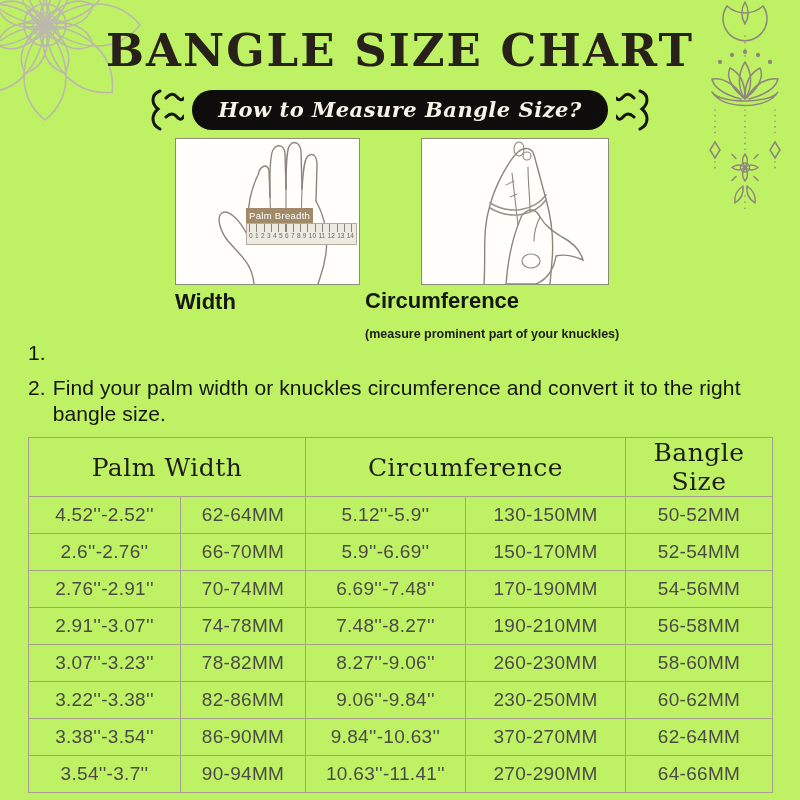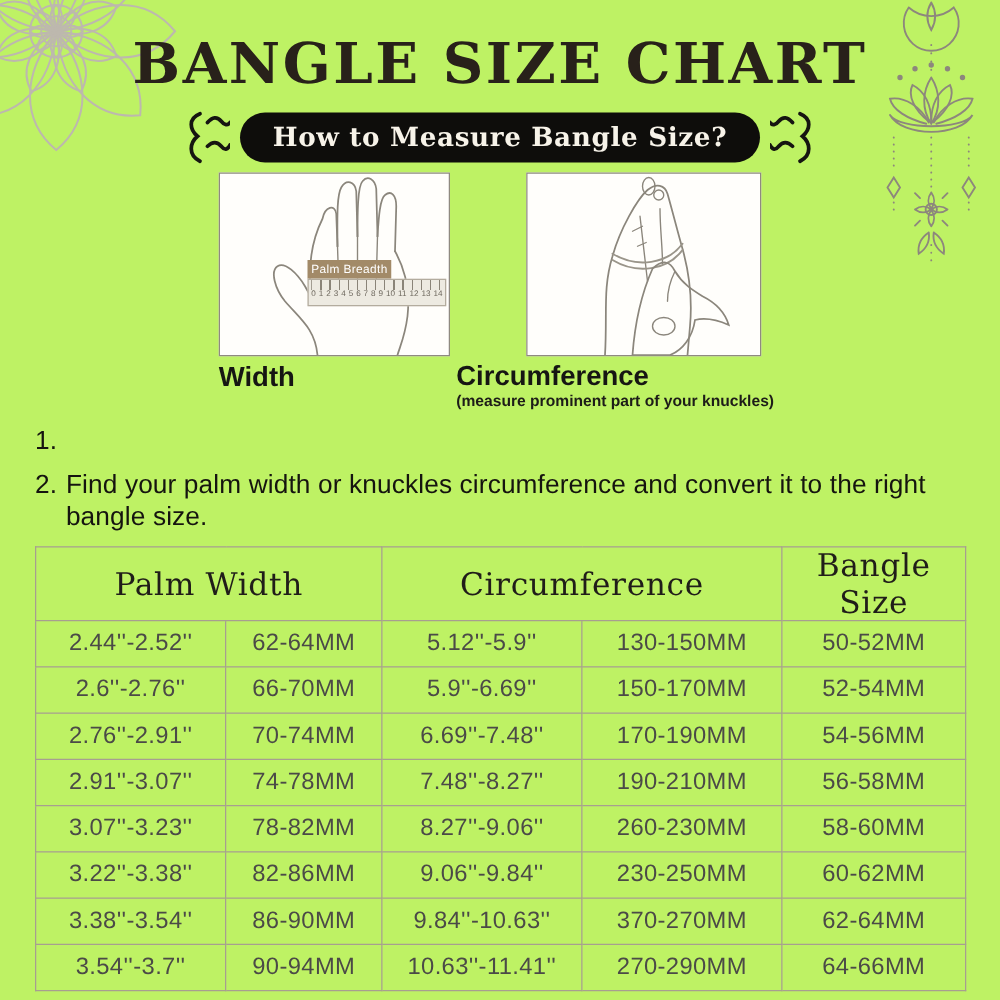"How to Measure Bangle Size?" .badge-row { font-style: none -> italic }
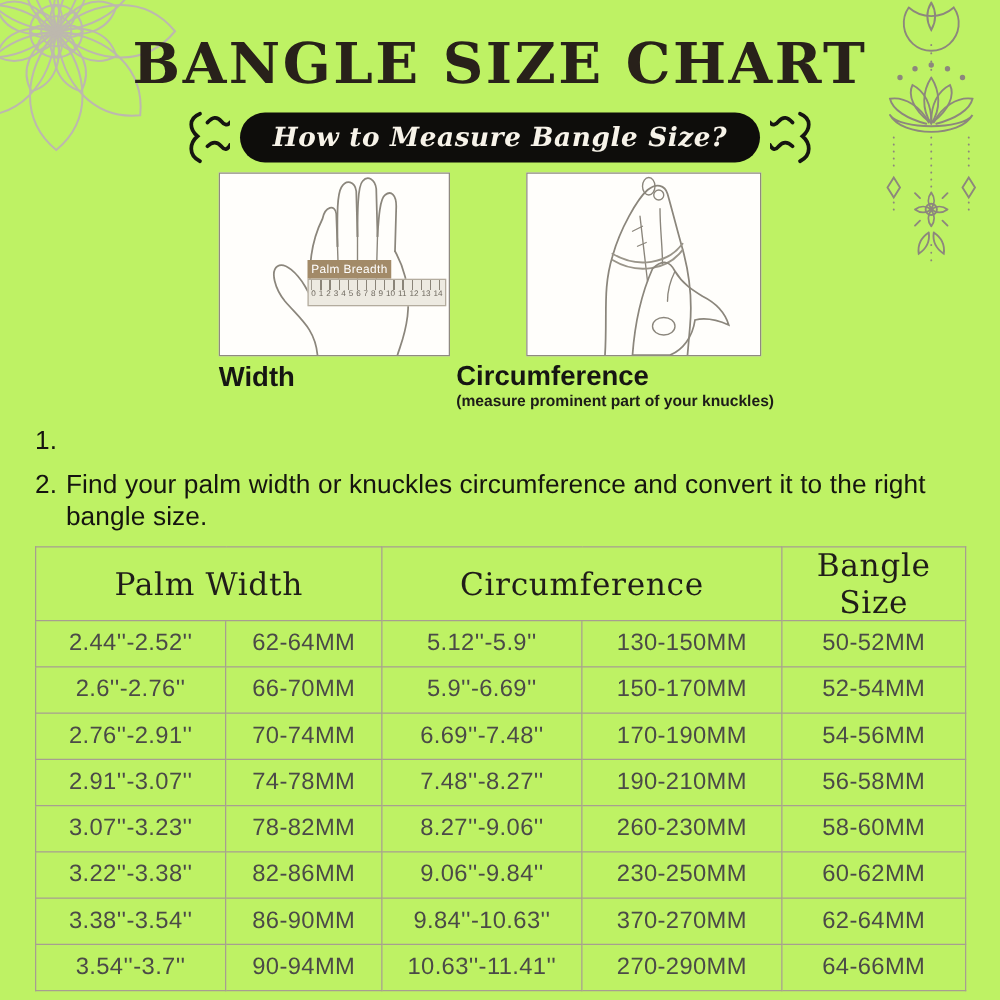"(measure prominent part of your" .cap-circ .note { margin-top: 2px -> 15px }
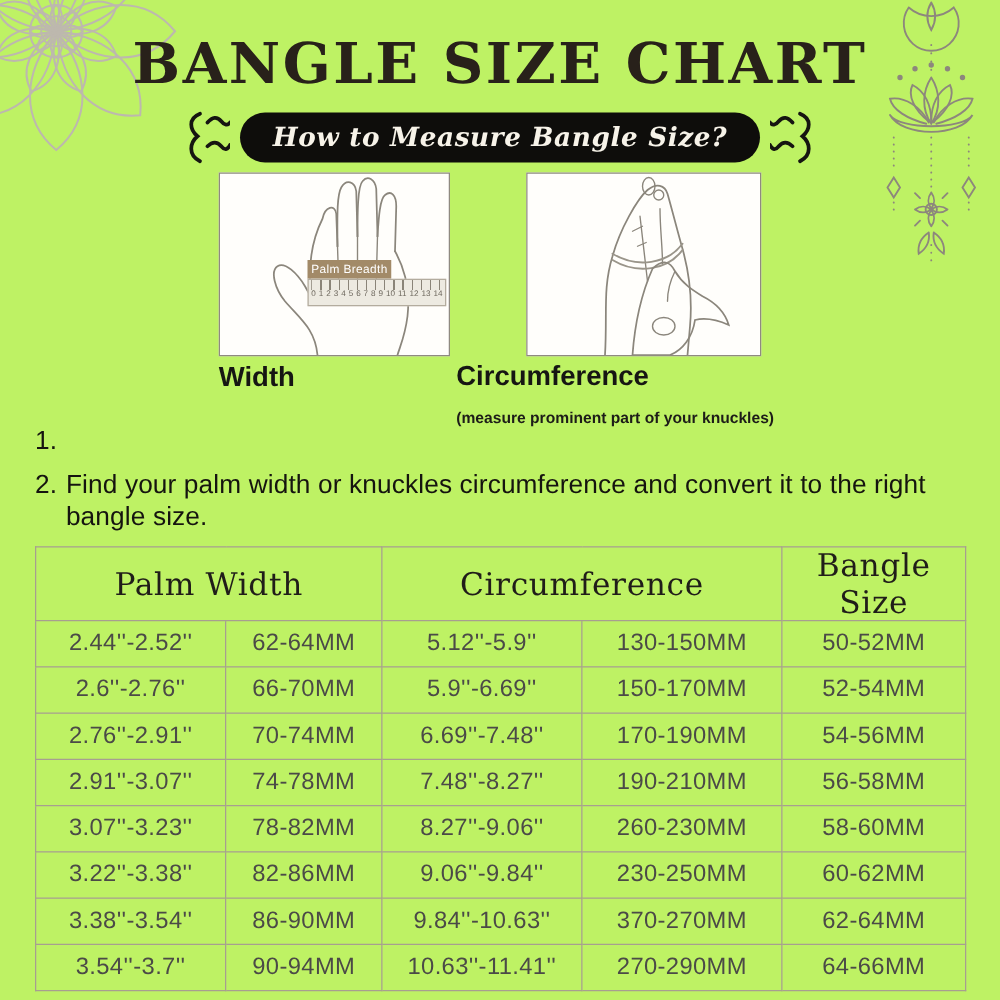"2.44''-2.52''" td { text: 2.44''-2.52'' -> 4.52''-2.52'' }
